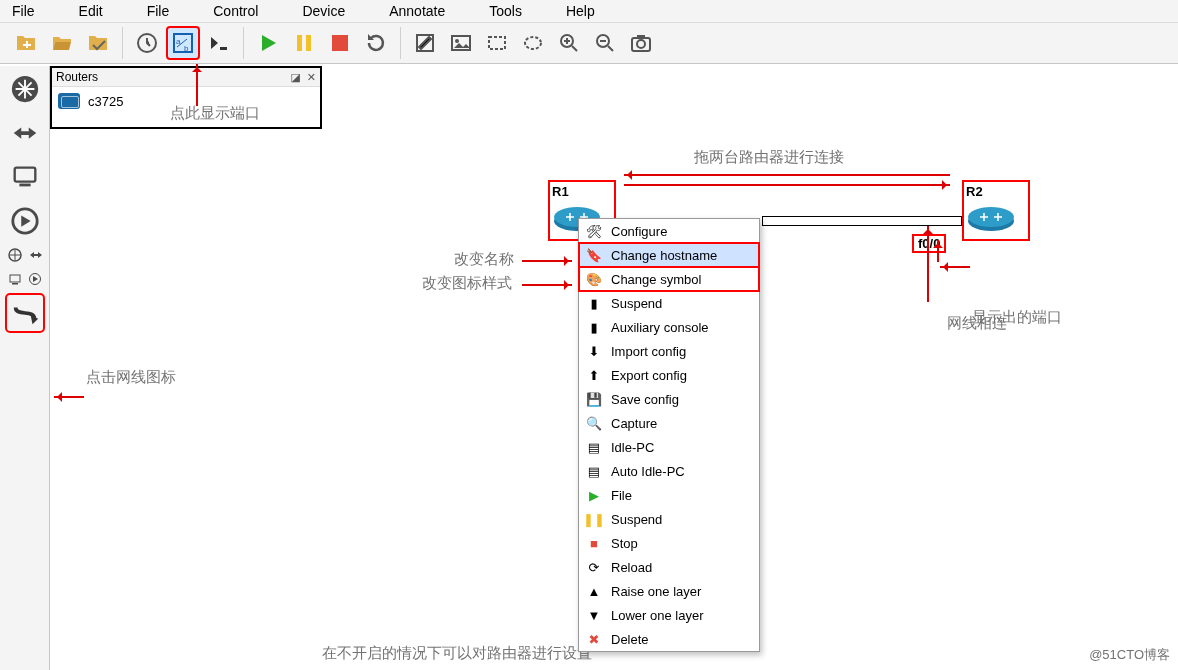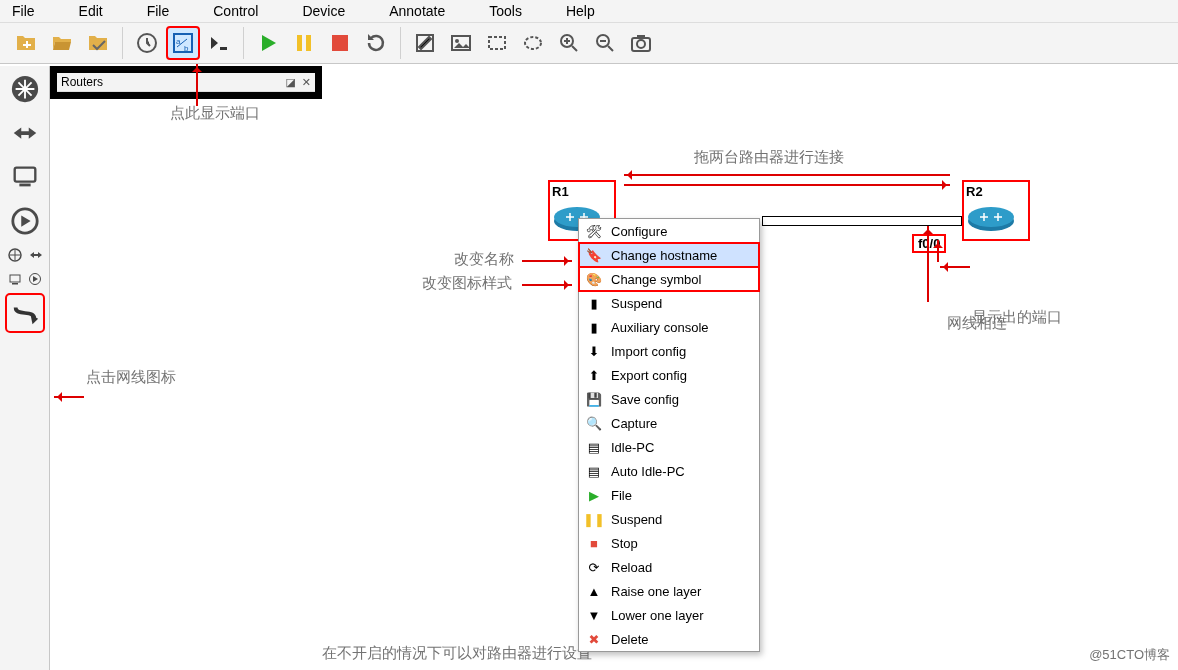"Routers" .panel { border: 7px solid #000000 -> 2px solid #000000 }
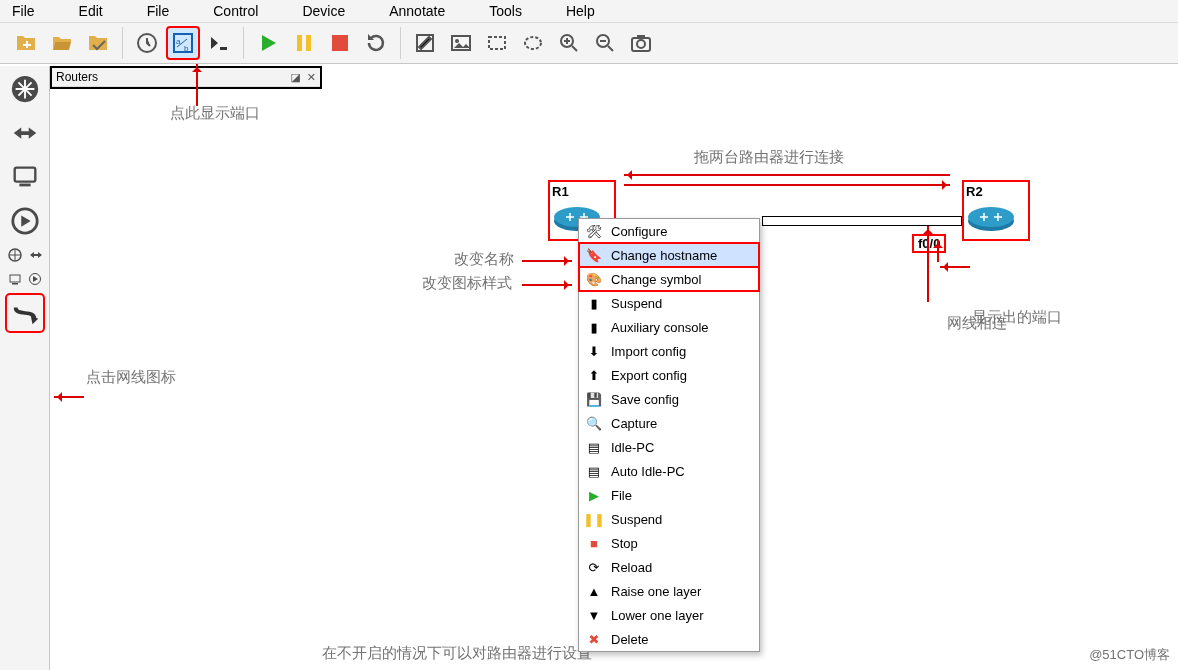"c3725" div.panel-body { html: none -> <div> <div> <span></span> <span>c3725</span> </div> </div> }
